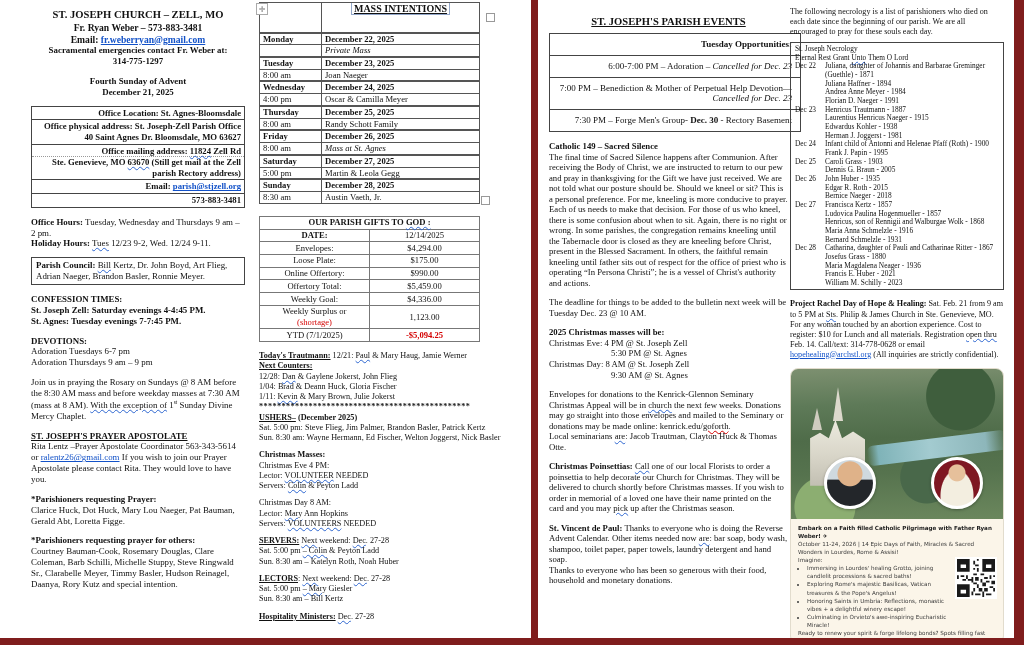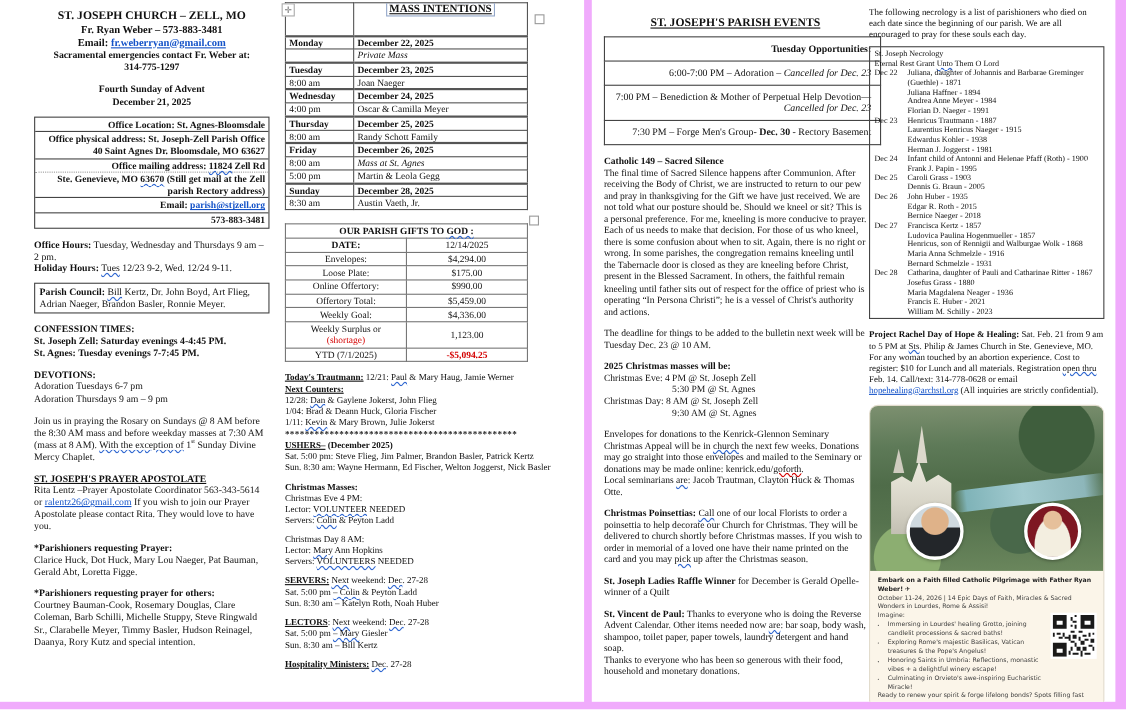"ST. JOSEPH CHURCH – ZELL," .canvas { background: #f0abfc -> #7f1d1d }
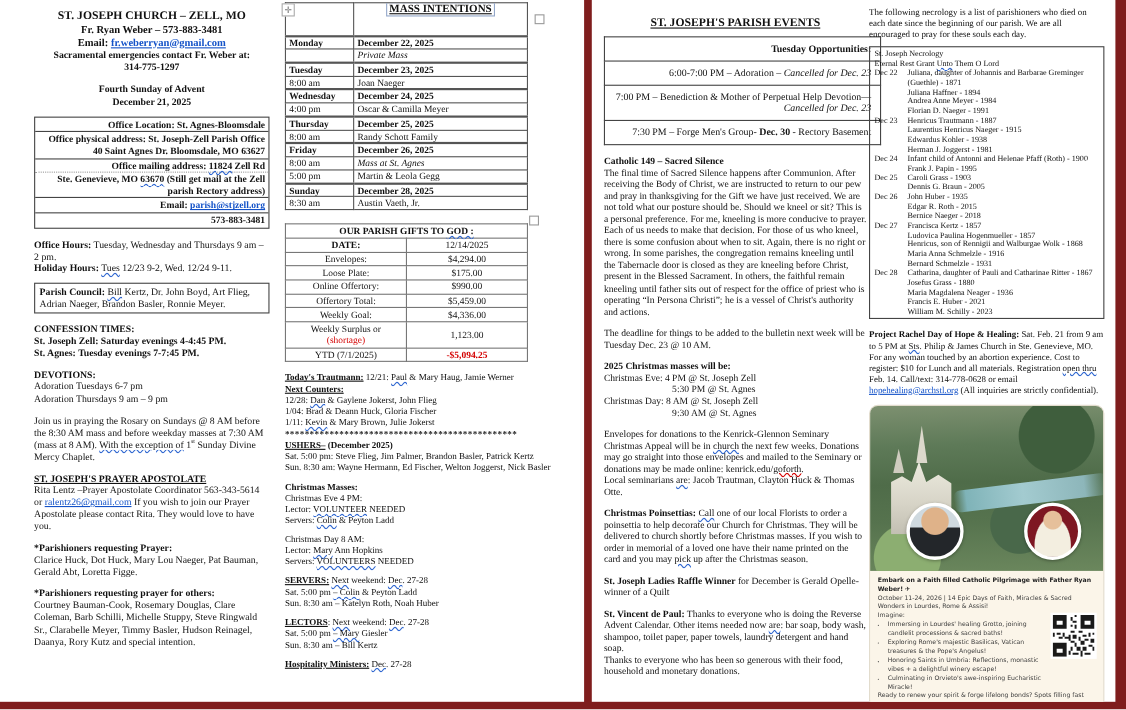"Saturday" tr.rb { html: none -> <tr> <td>Saturday</td> <td>December 27, 2025</td> </tr> }
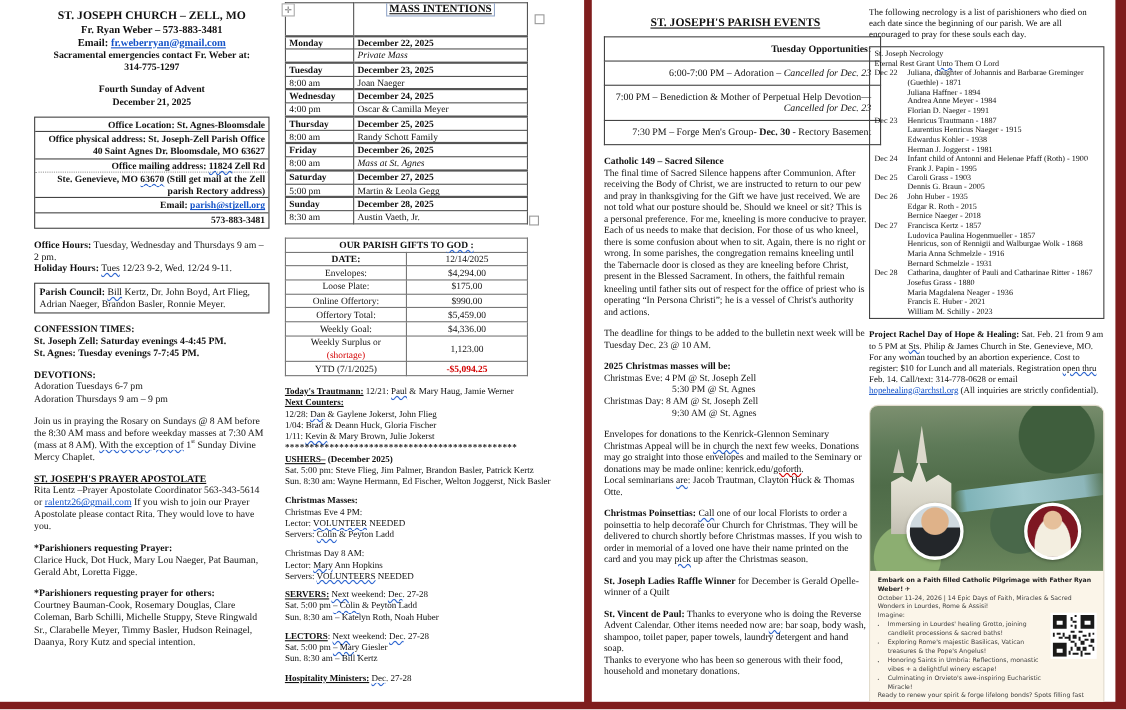"St. Joseph Ladies Raffle Winner" p.sp9 { html: <p><span>St. Joseph Ladies Raffle Winner</span><span> for December is Gerald Opelle-winner of a Quilt</span></p> -> none }
